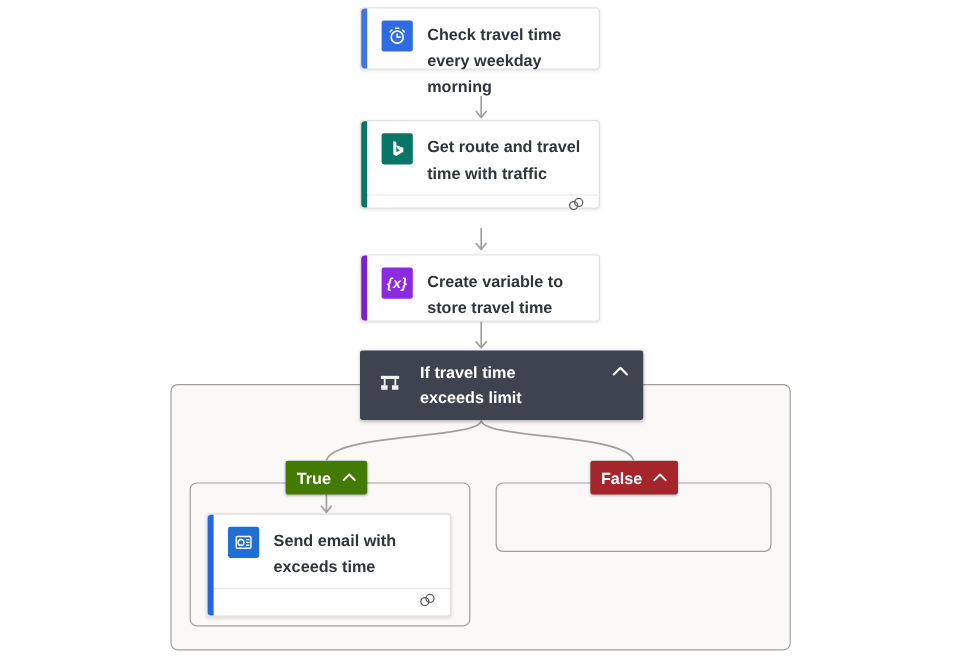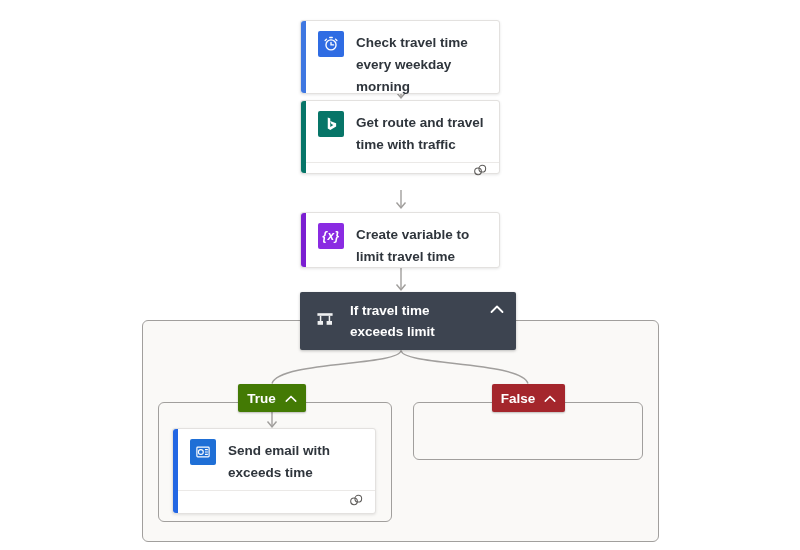"Check travel time every weekday" #card-trigger { height: 74px -> 52px; top: 20px -> 6px }
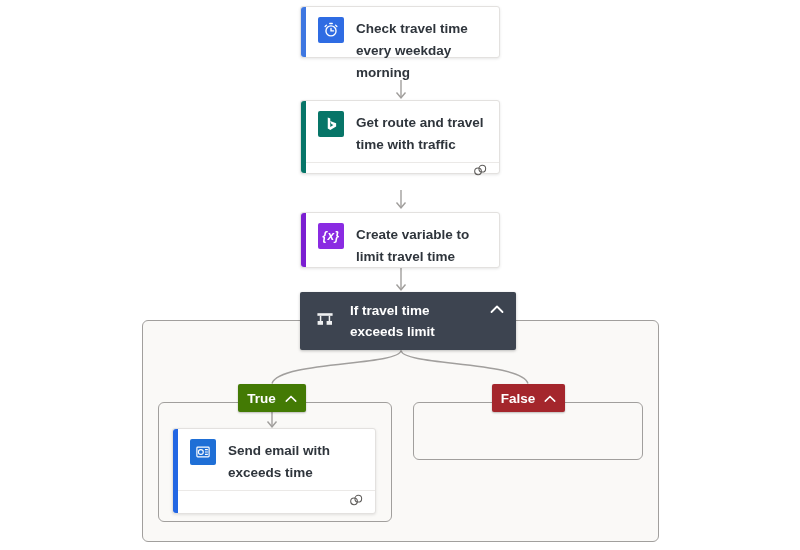"Create variable to limit travel" div.card-title { text: limit -> store }
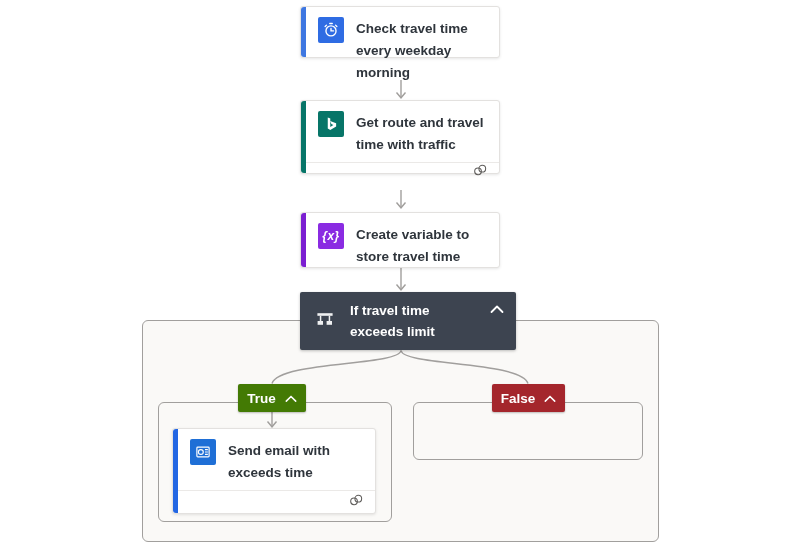"If travel time exceeds limit" .condition { width: 216px -> 236px }
